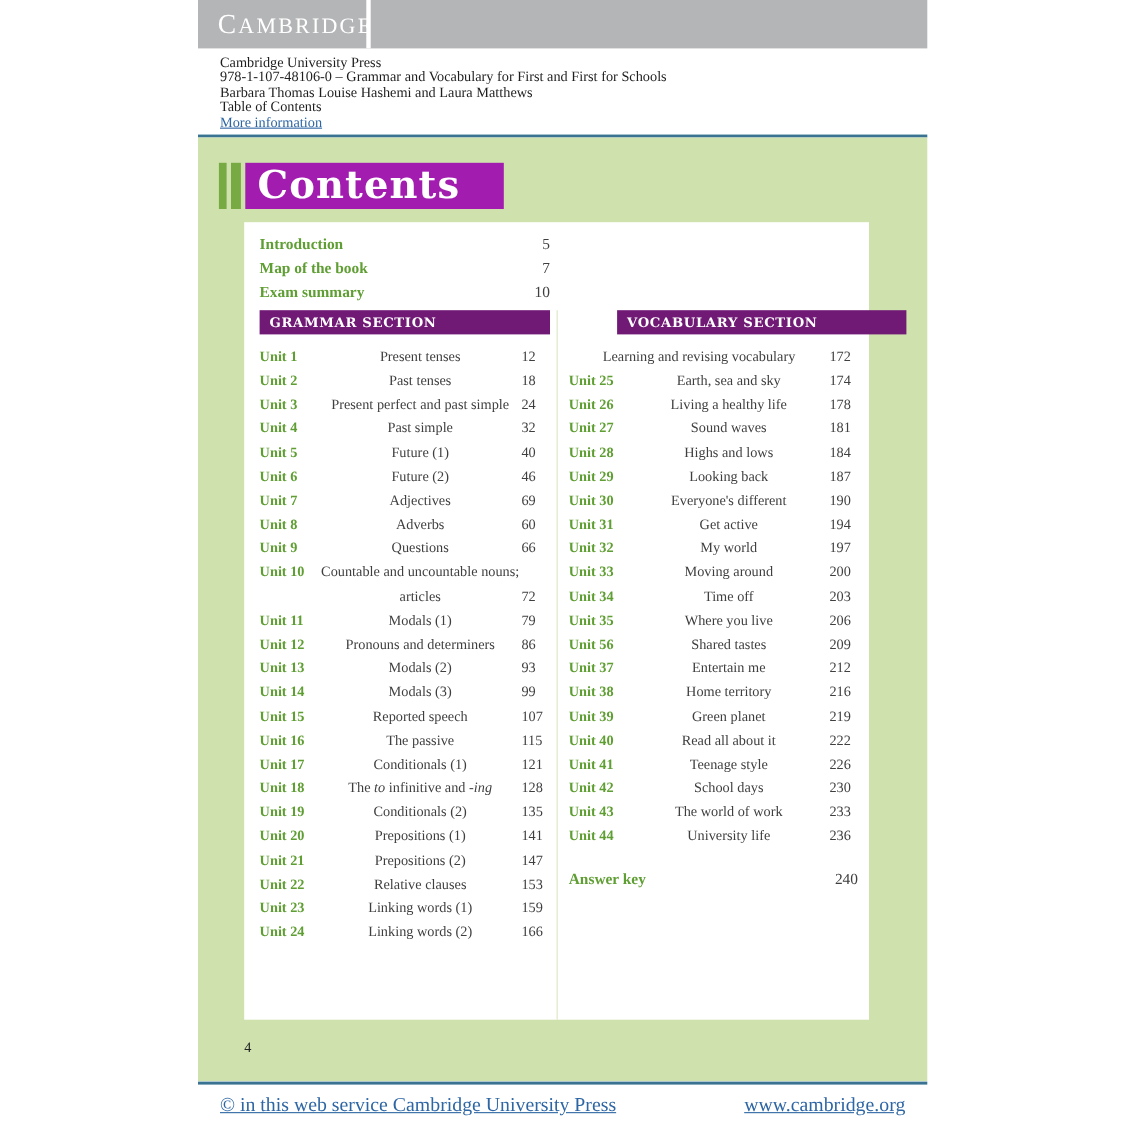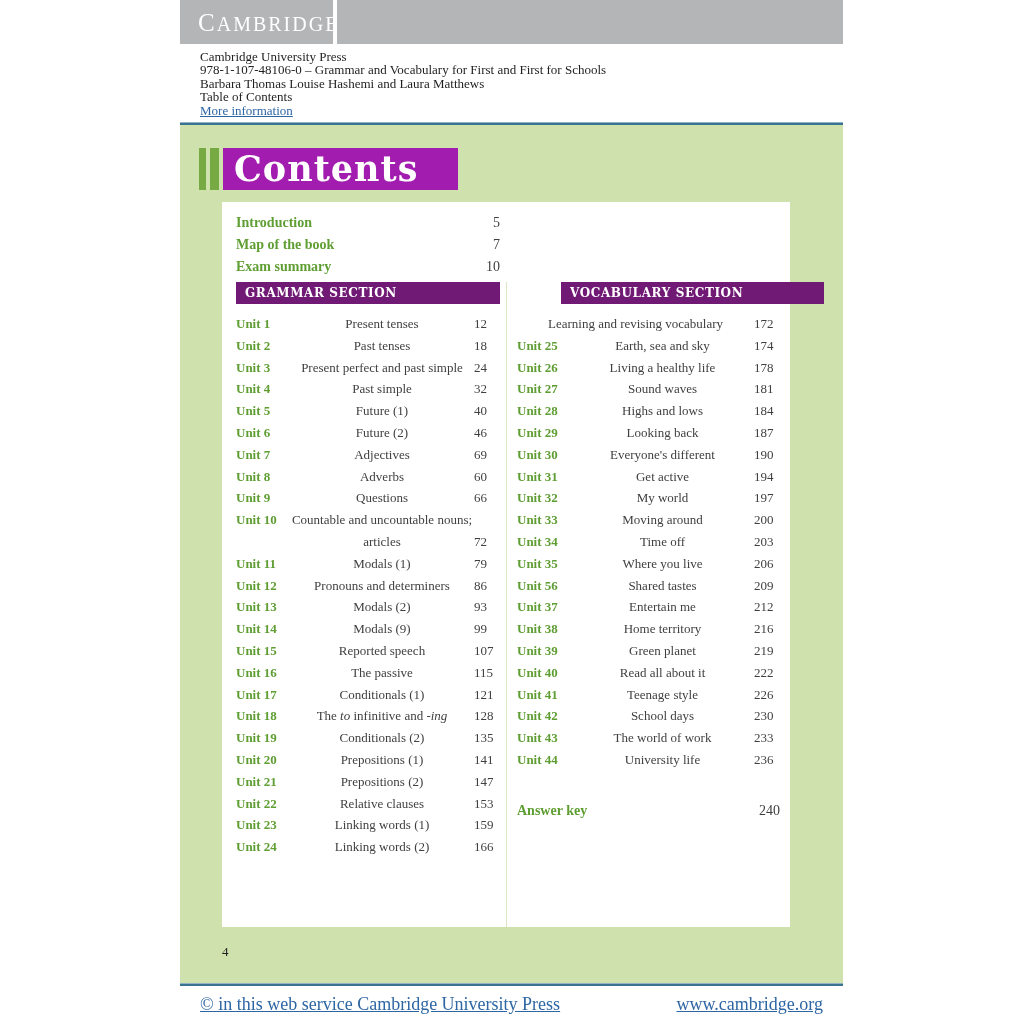"Modals (9)" span.ttl { text: 9 -> 3 }
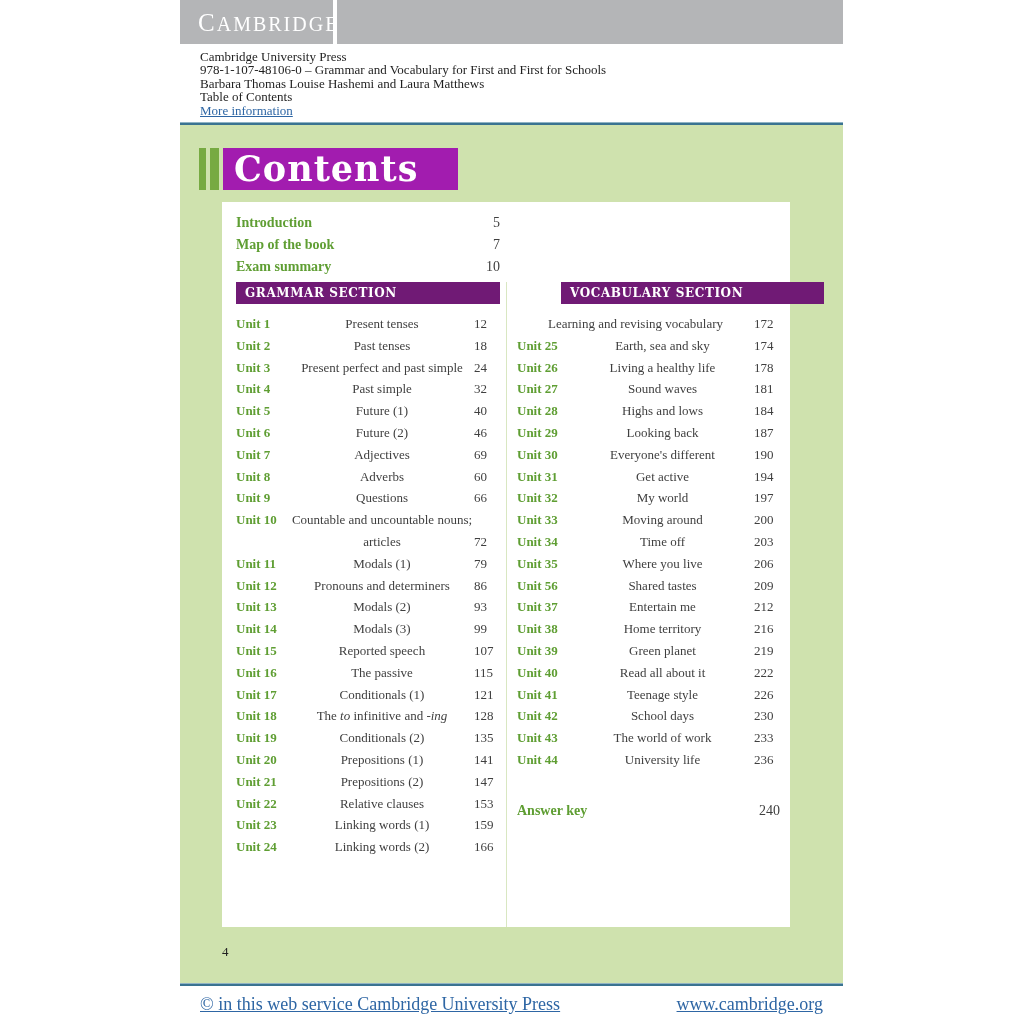"Answer key" #answer-row { margin-top: 29px -> 19px }
